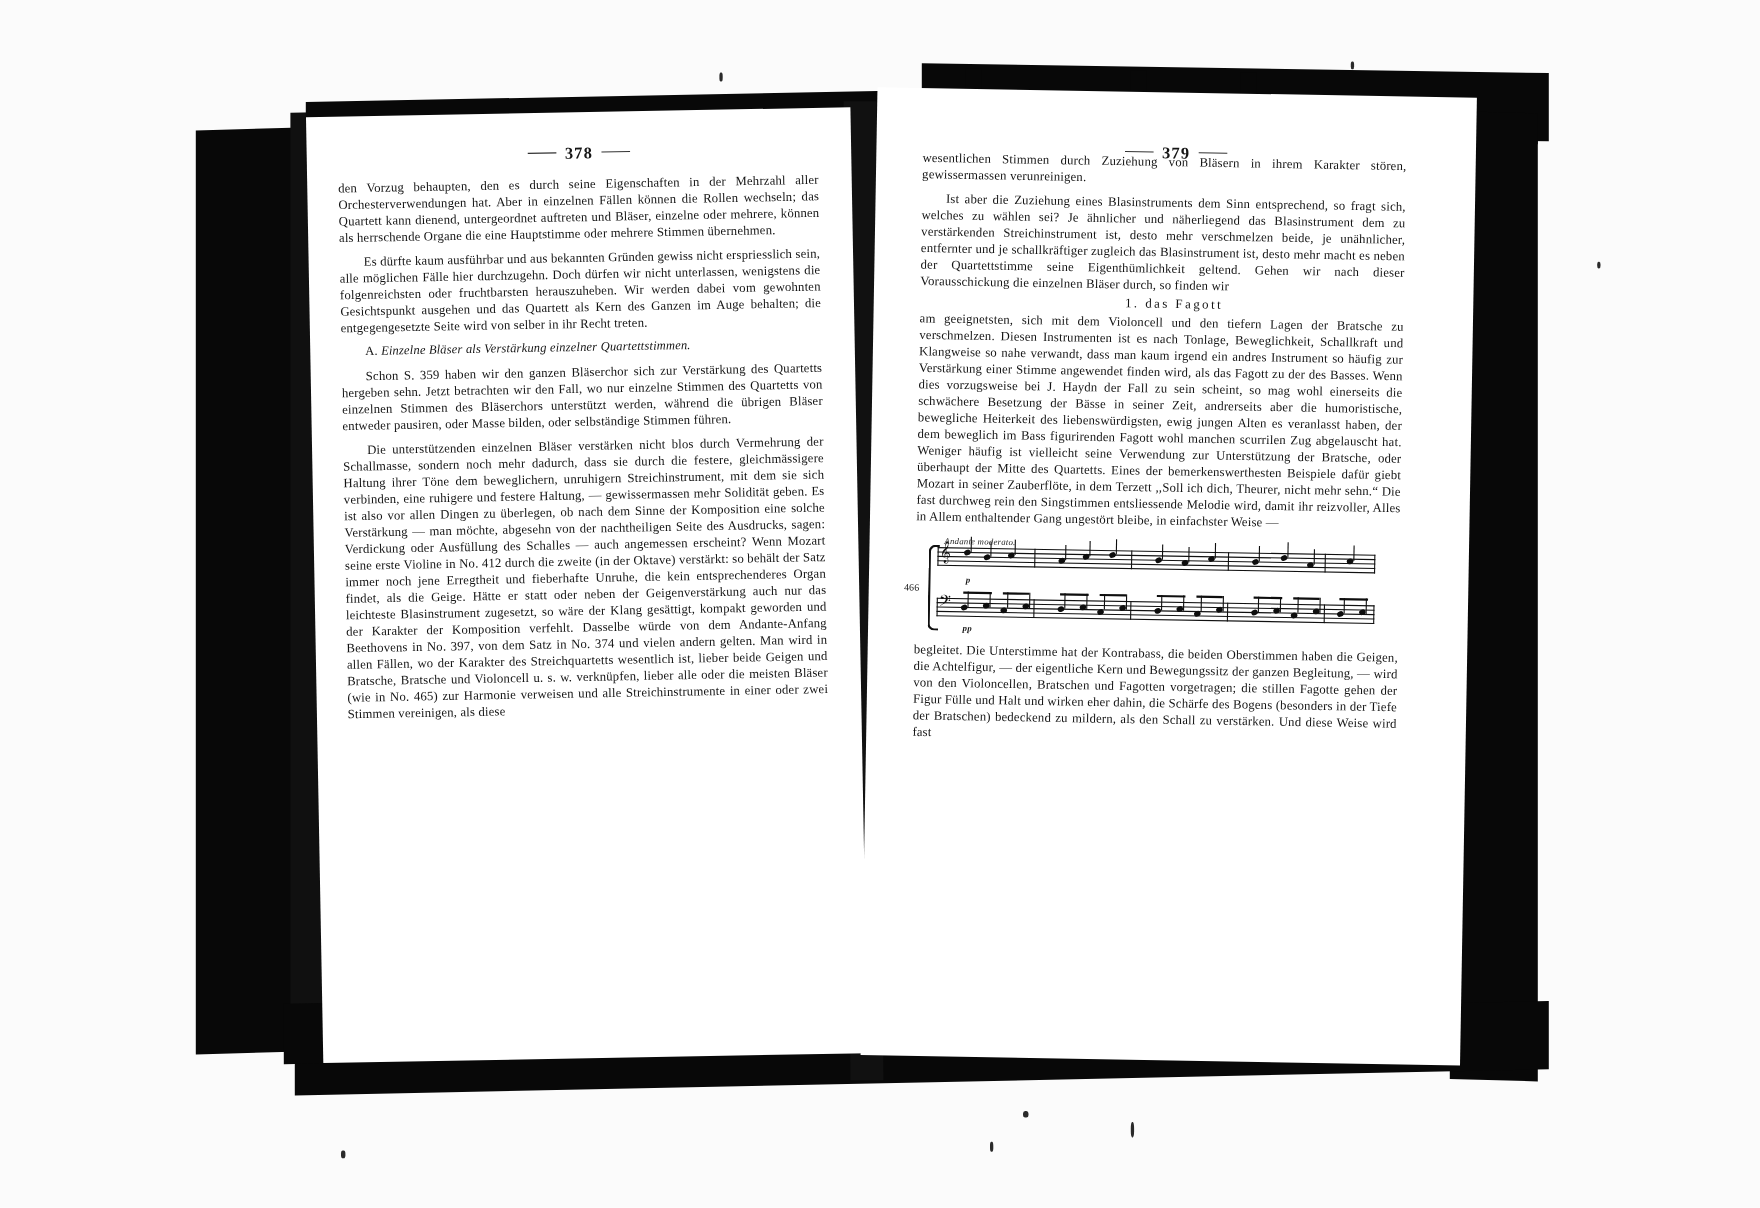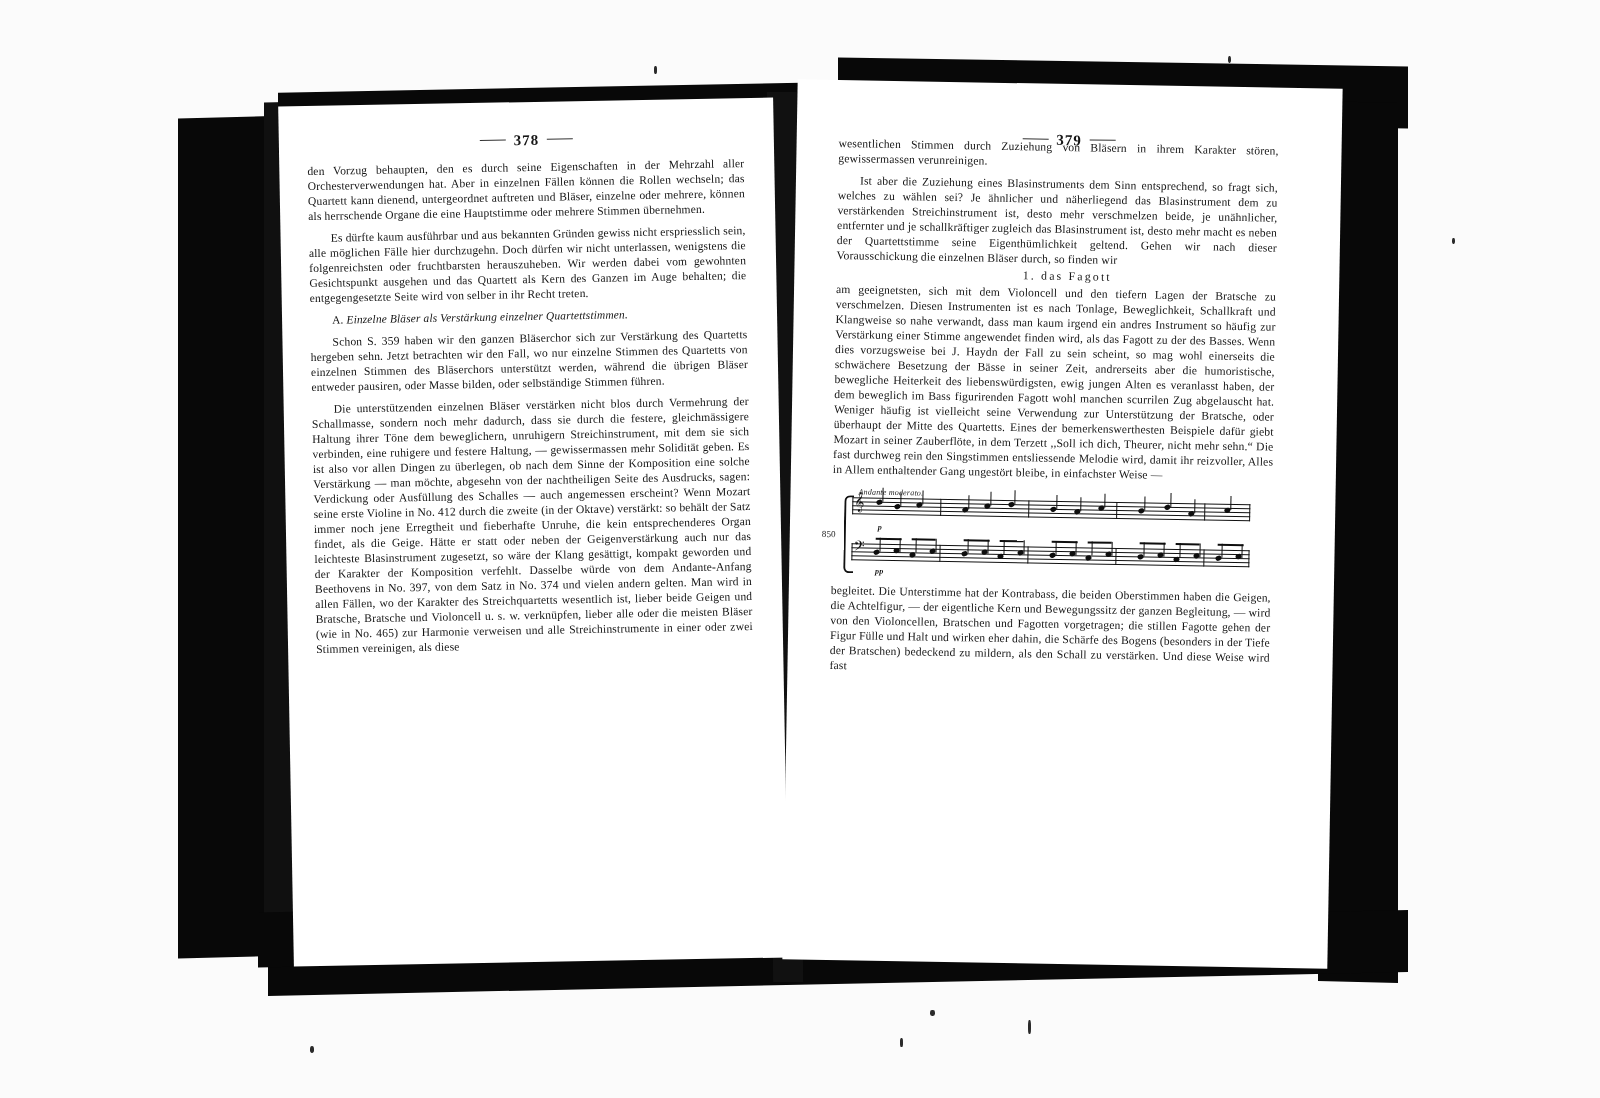"850" span.exnum { text: 850 -> 466 }
